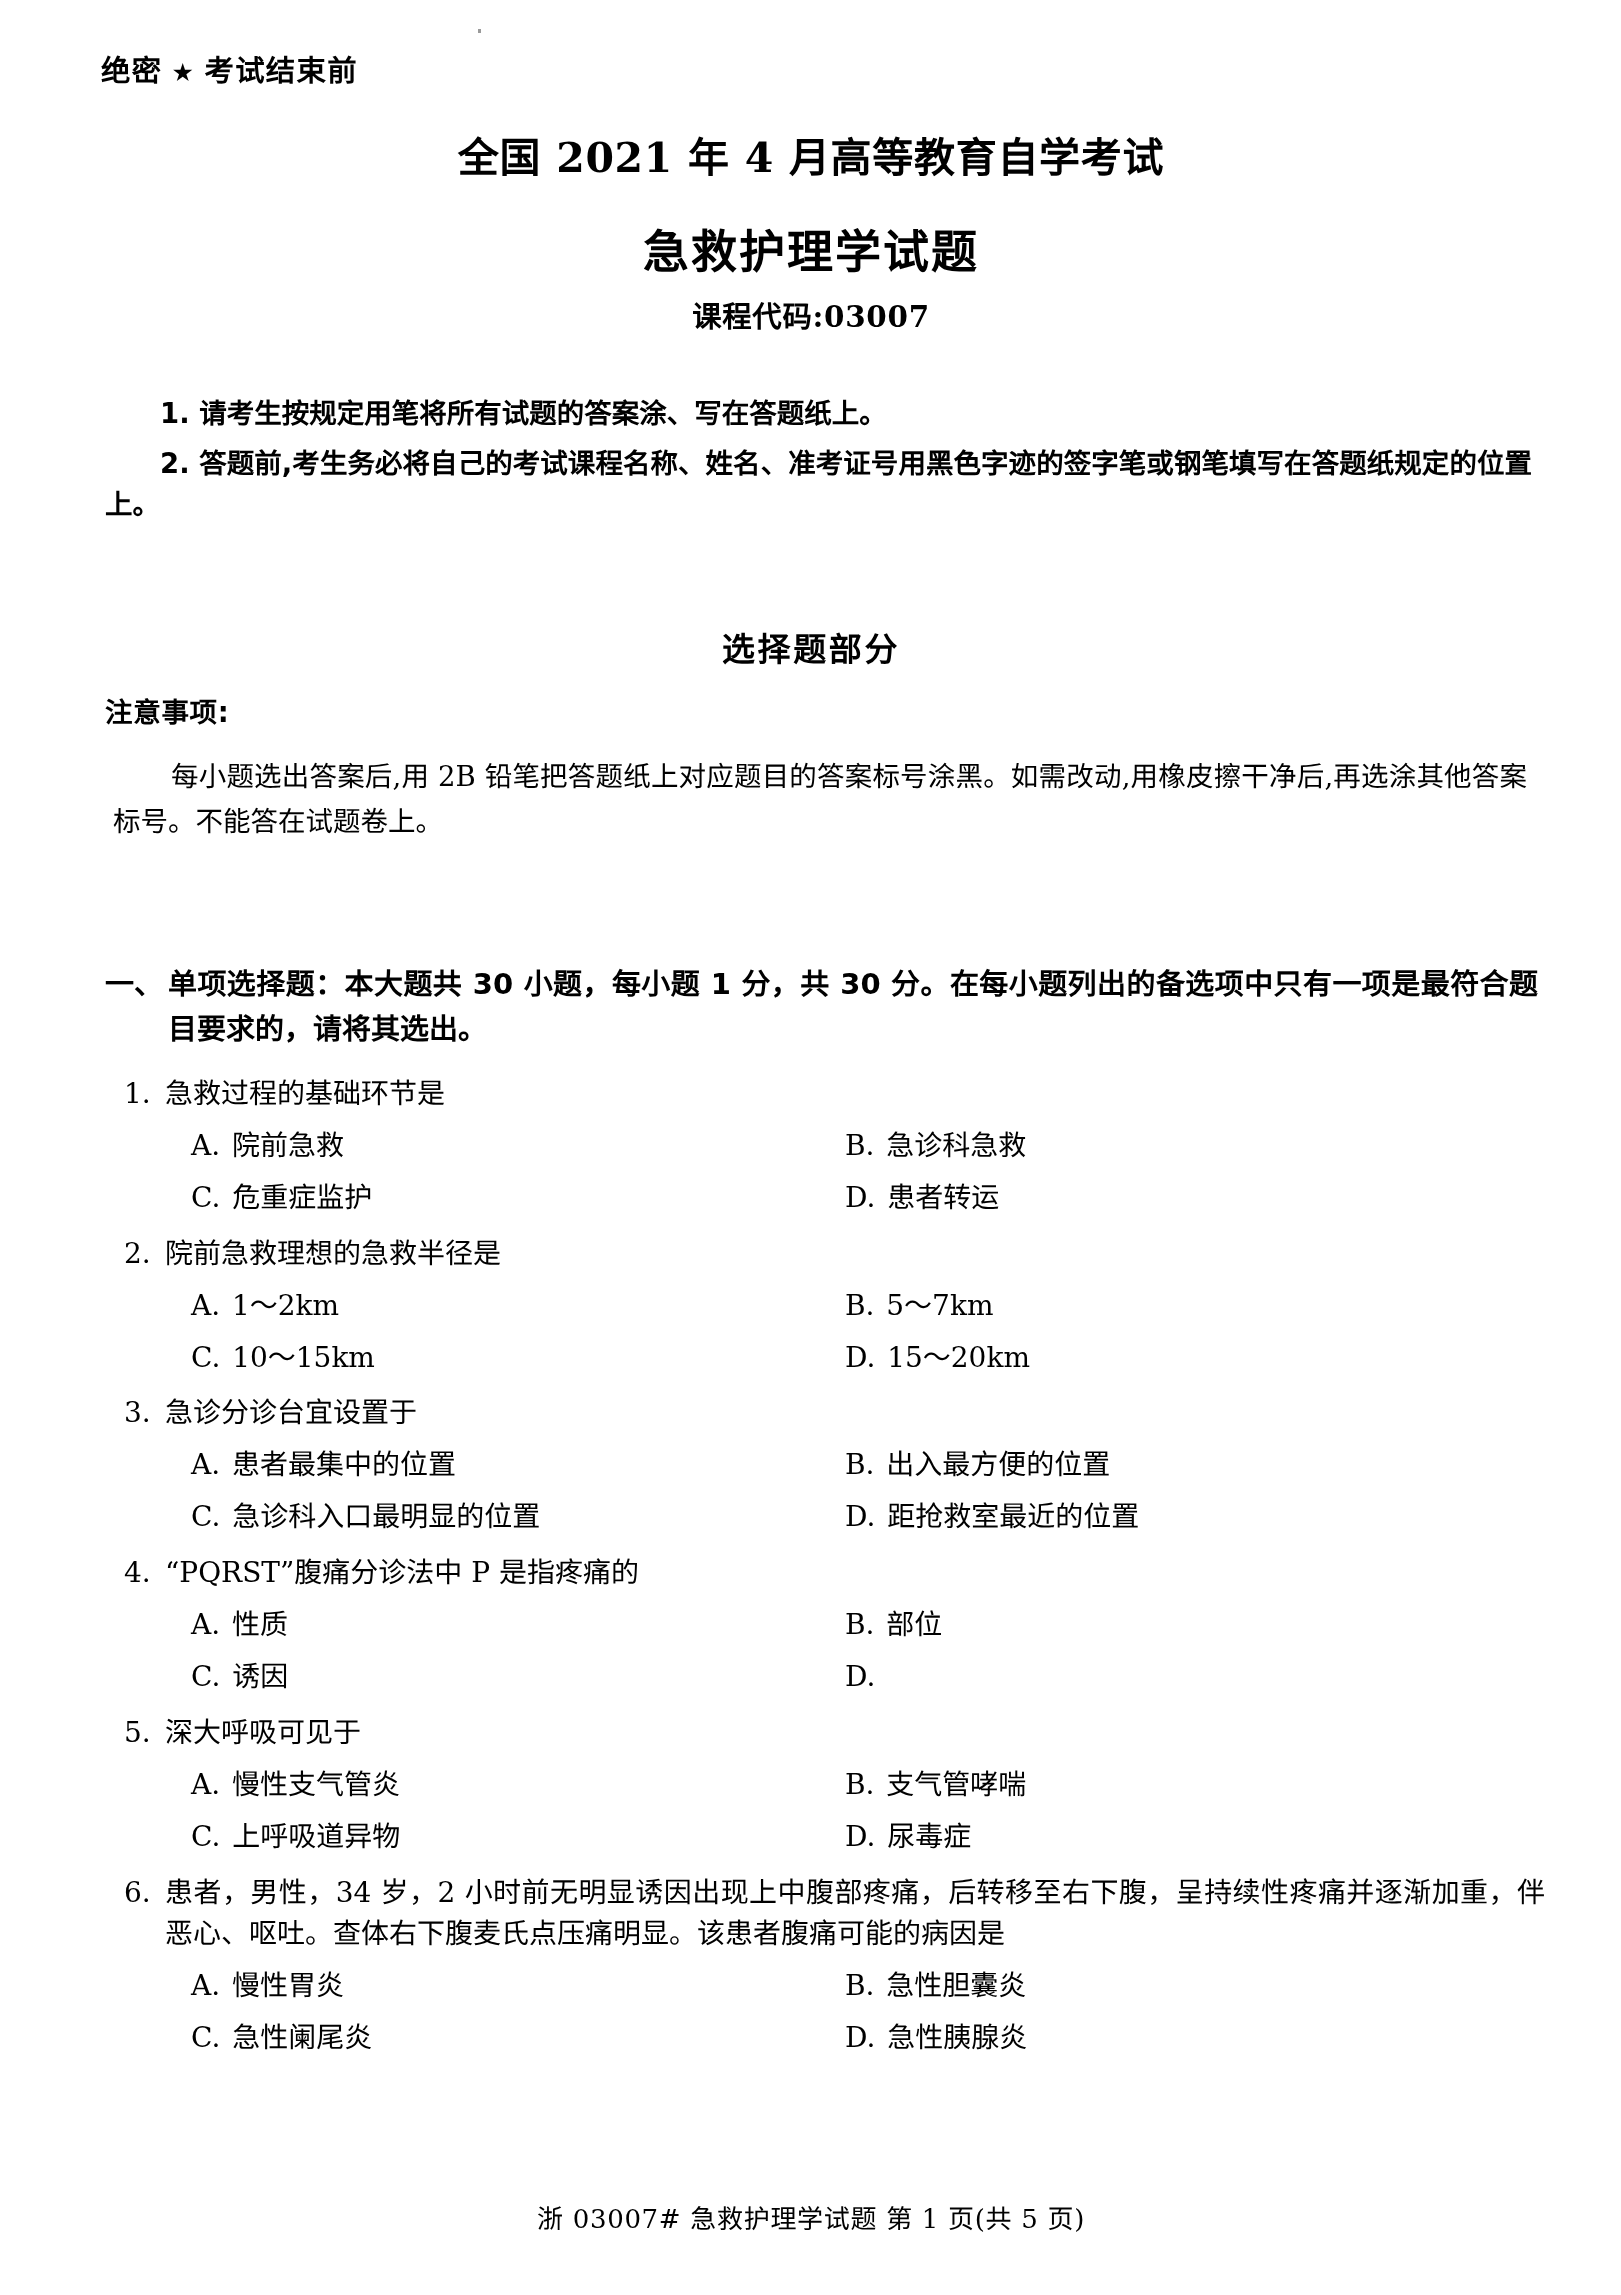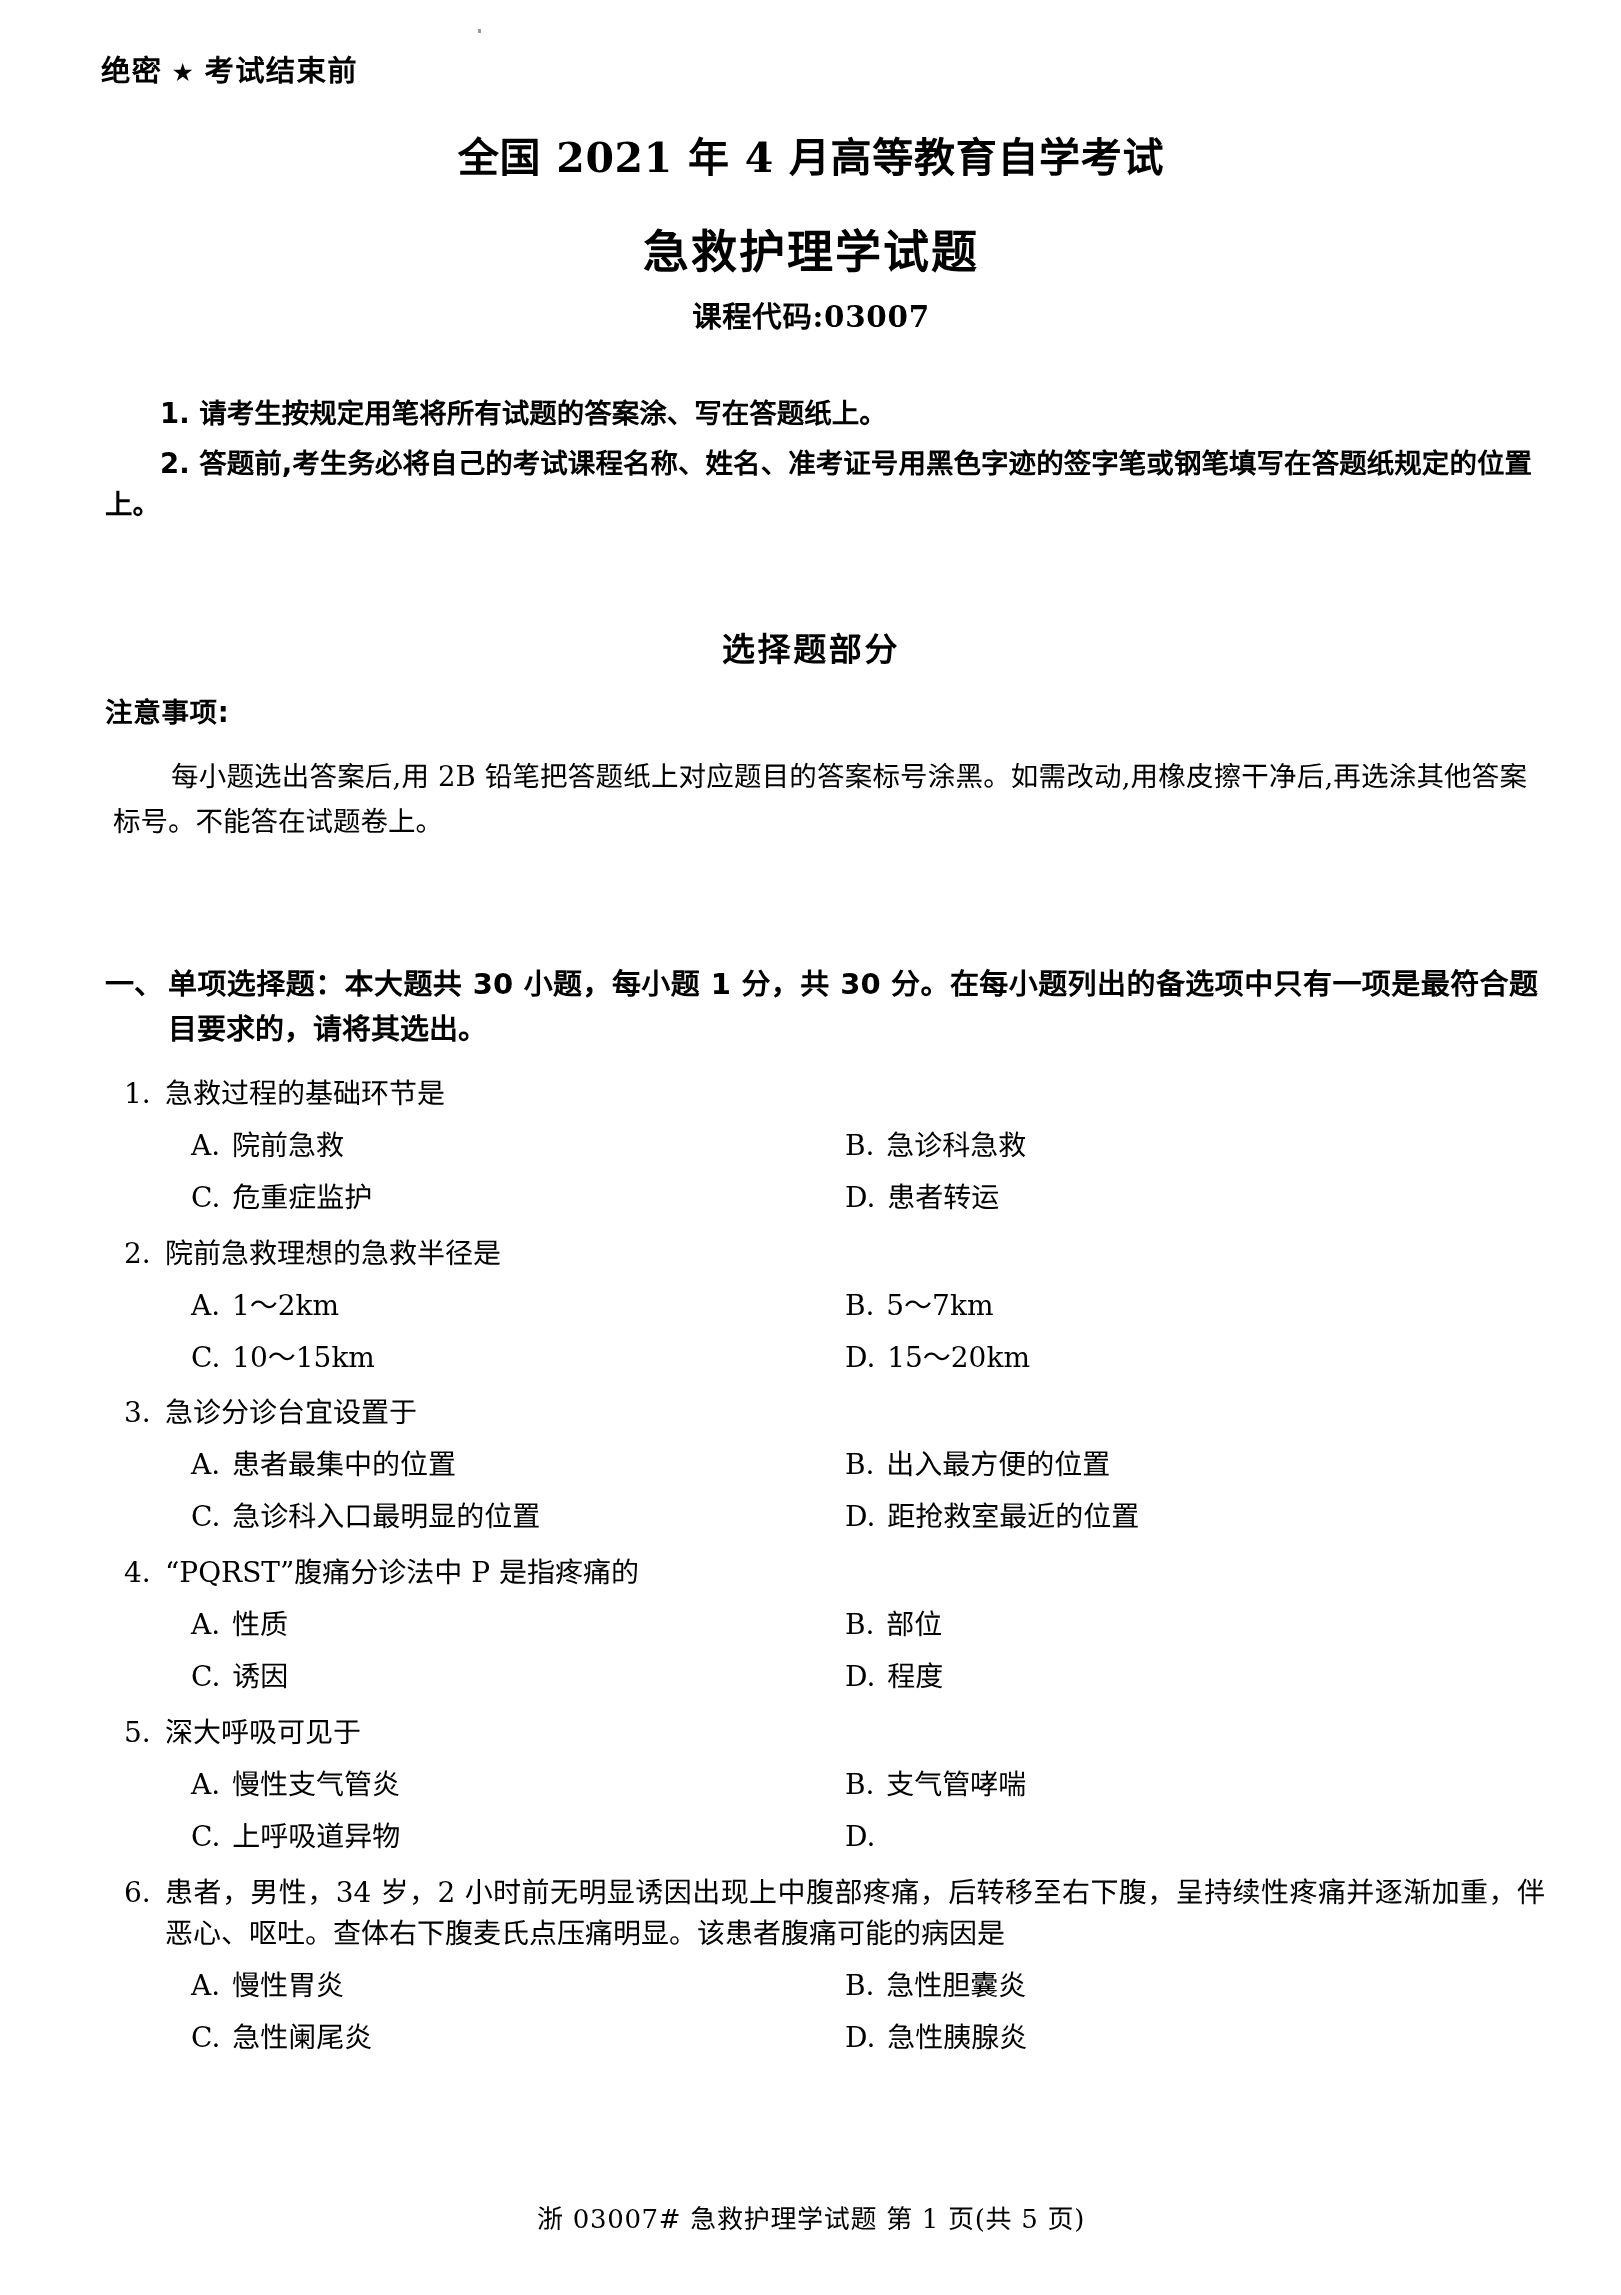"程度" span.opt-label { html: <span>程度</span> -> none }
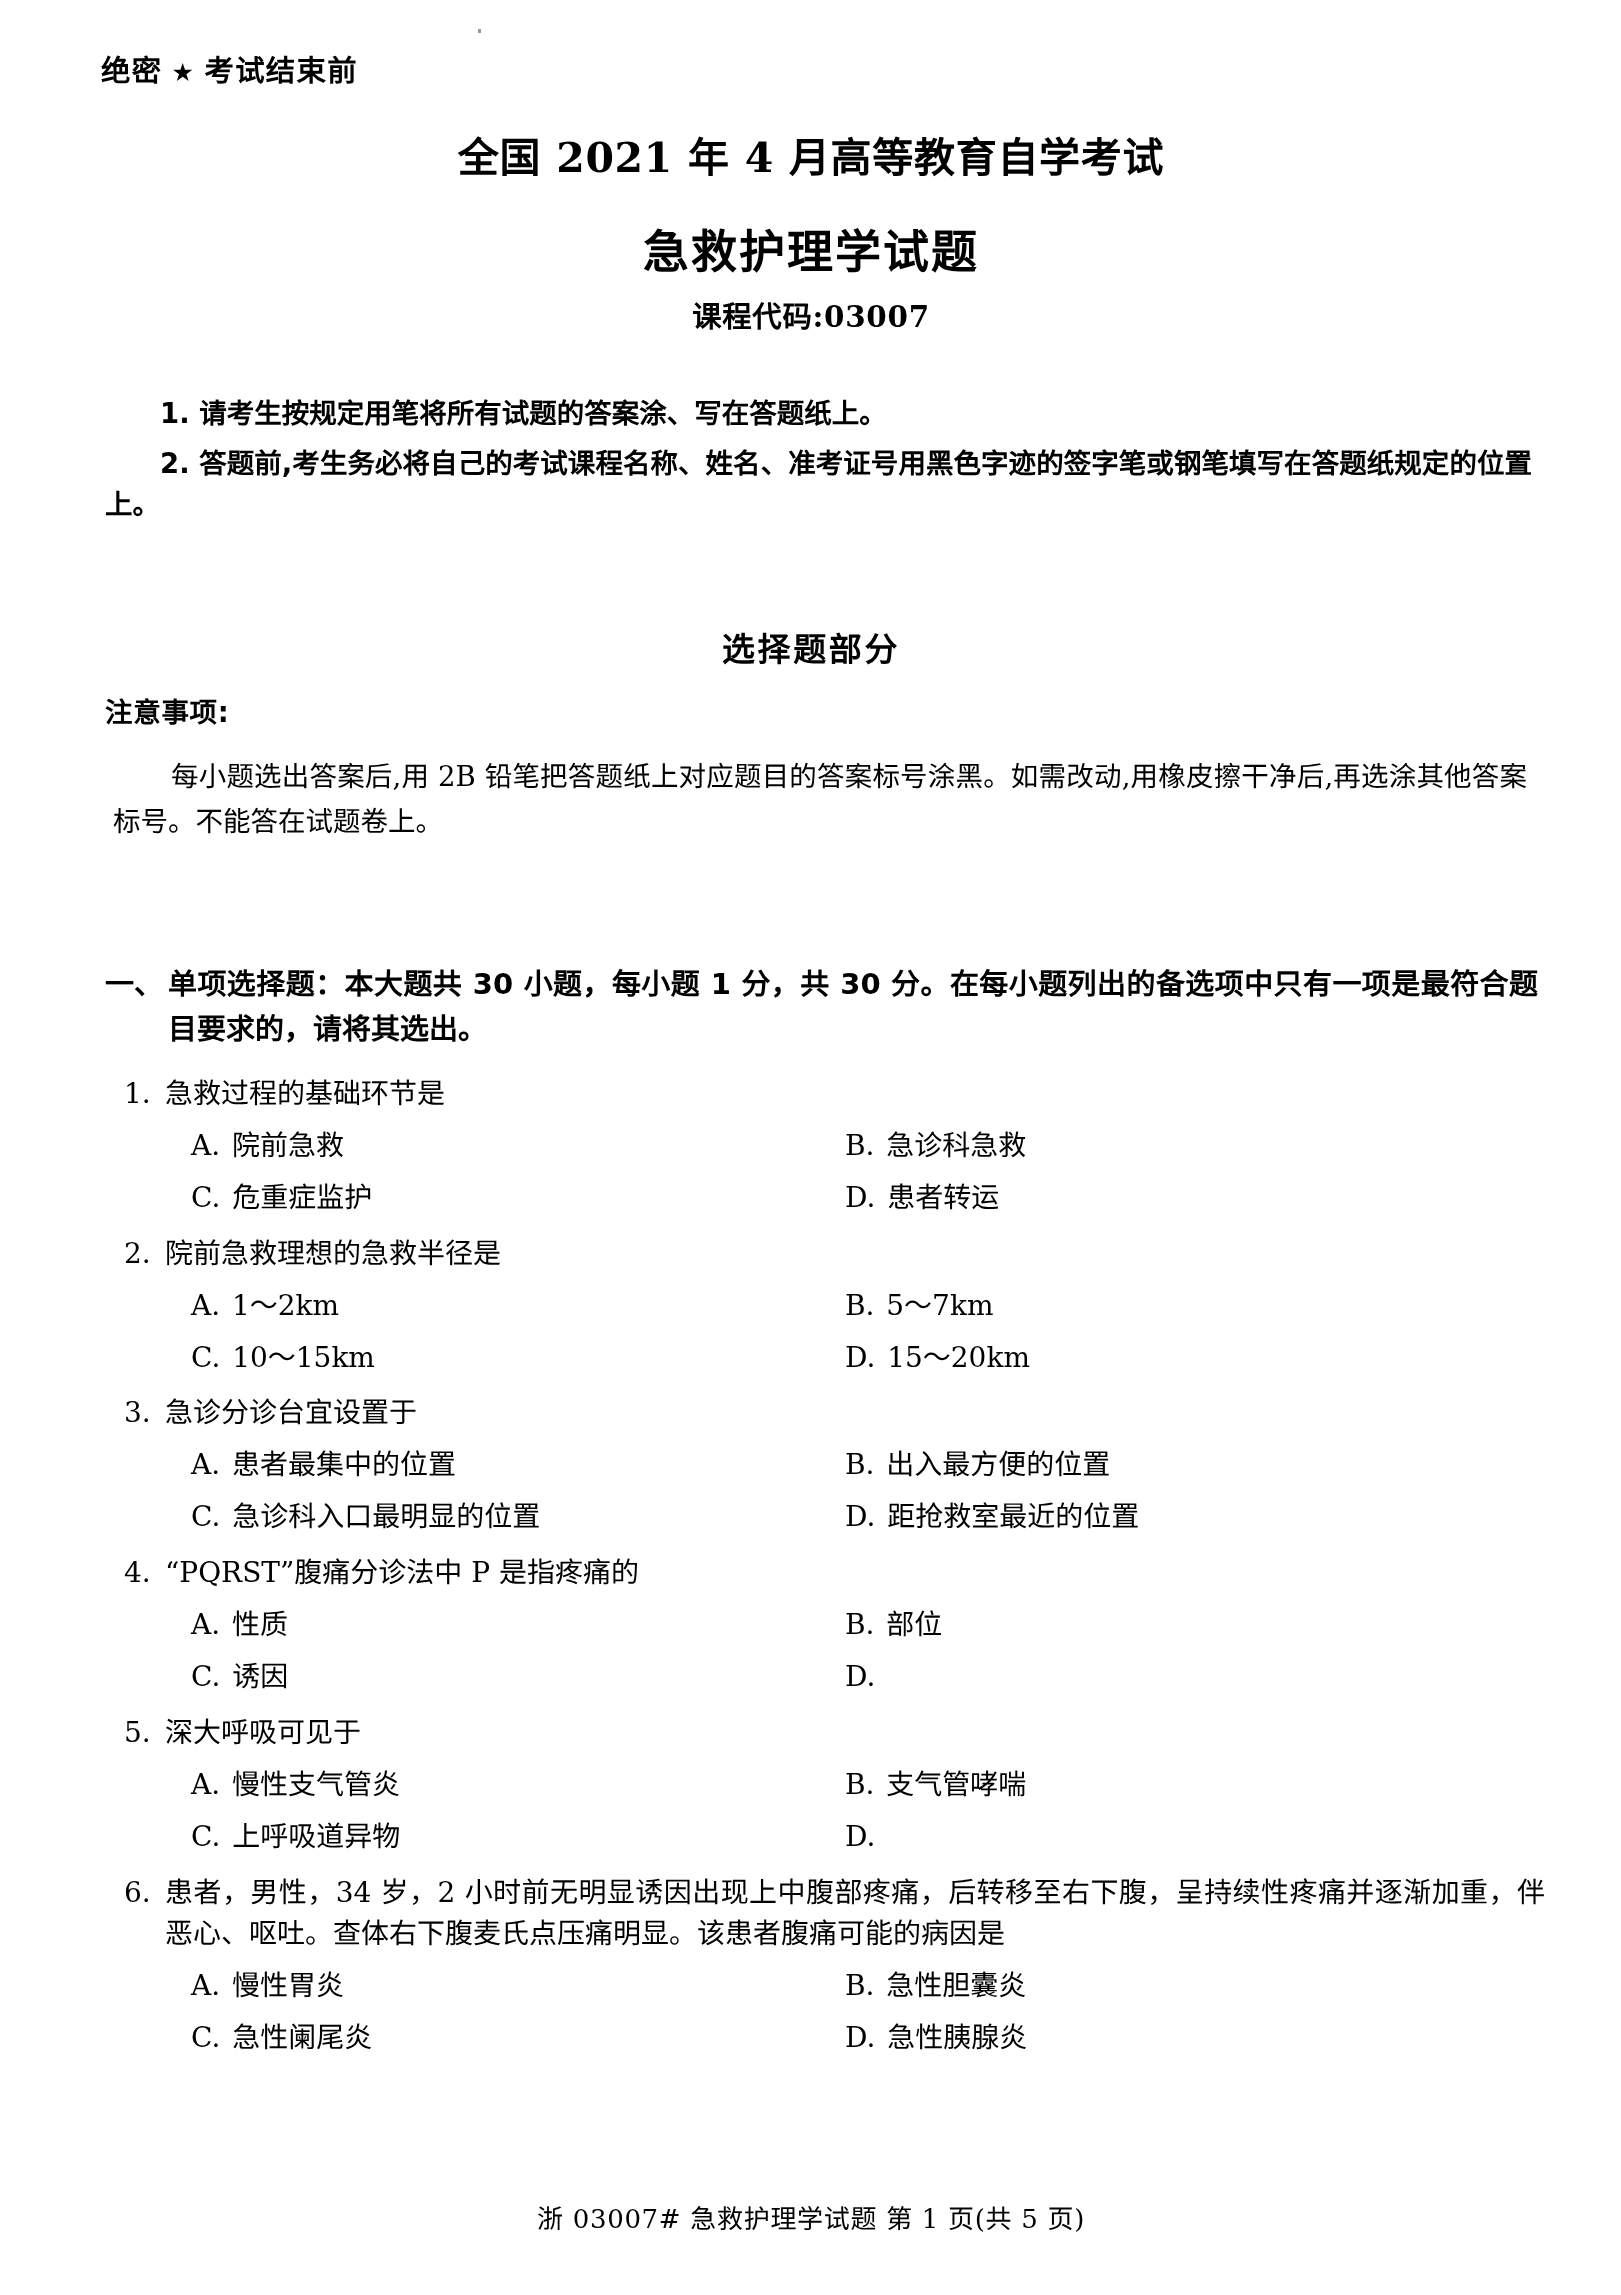"尿毒症" span.opt-label { html: none -> <span>尿毒症</span> }
